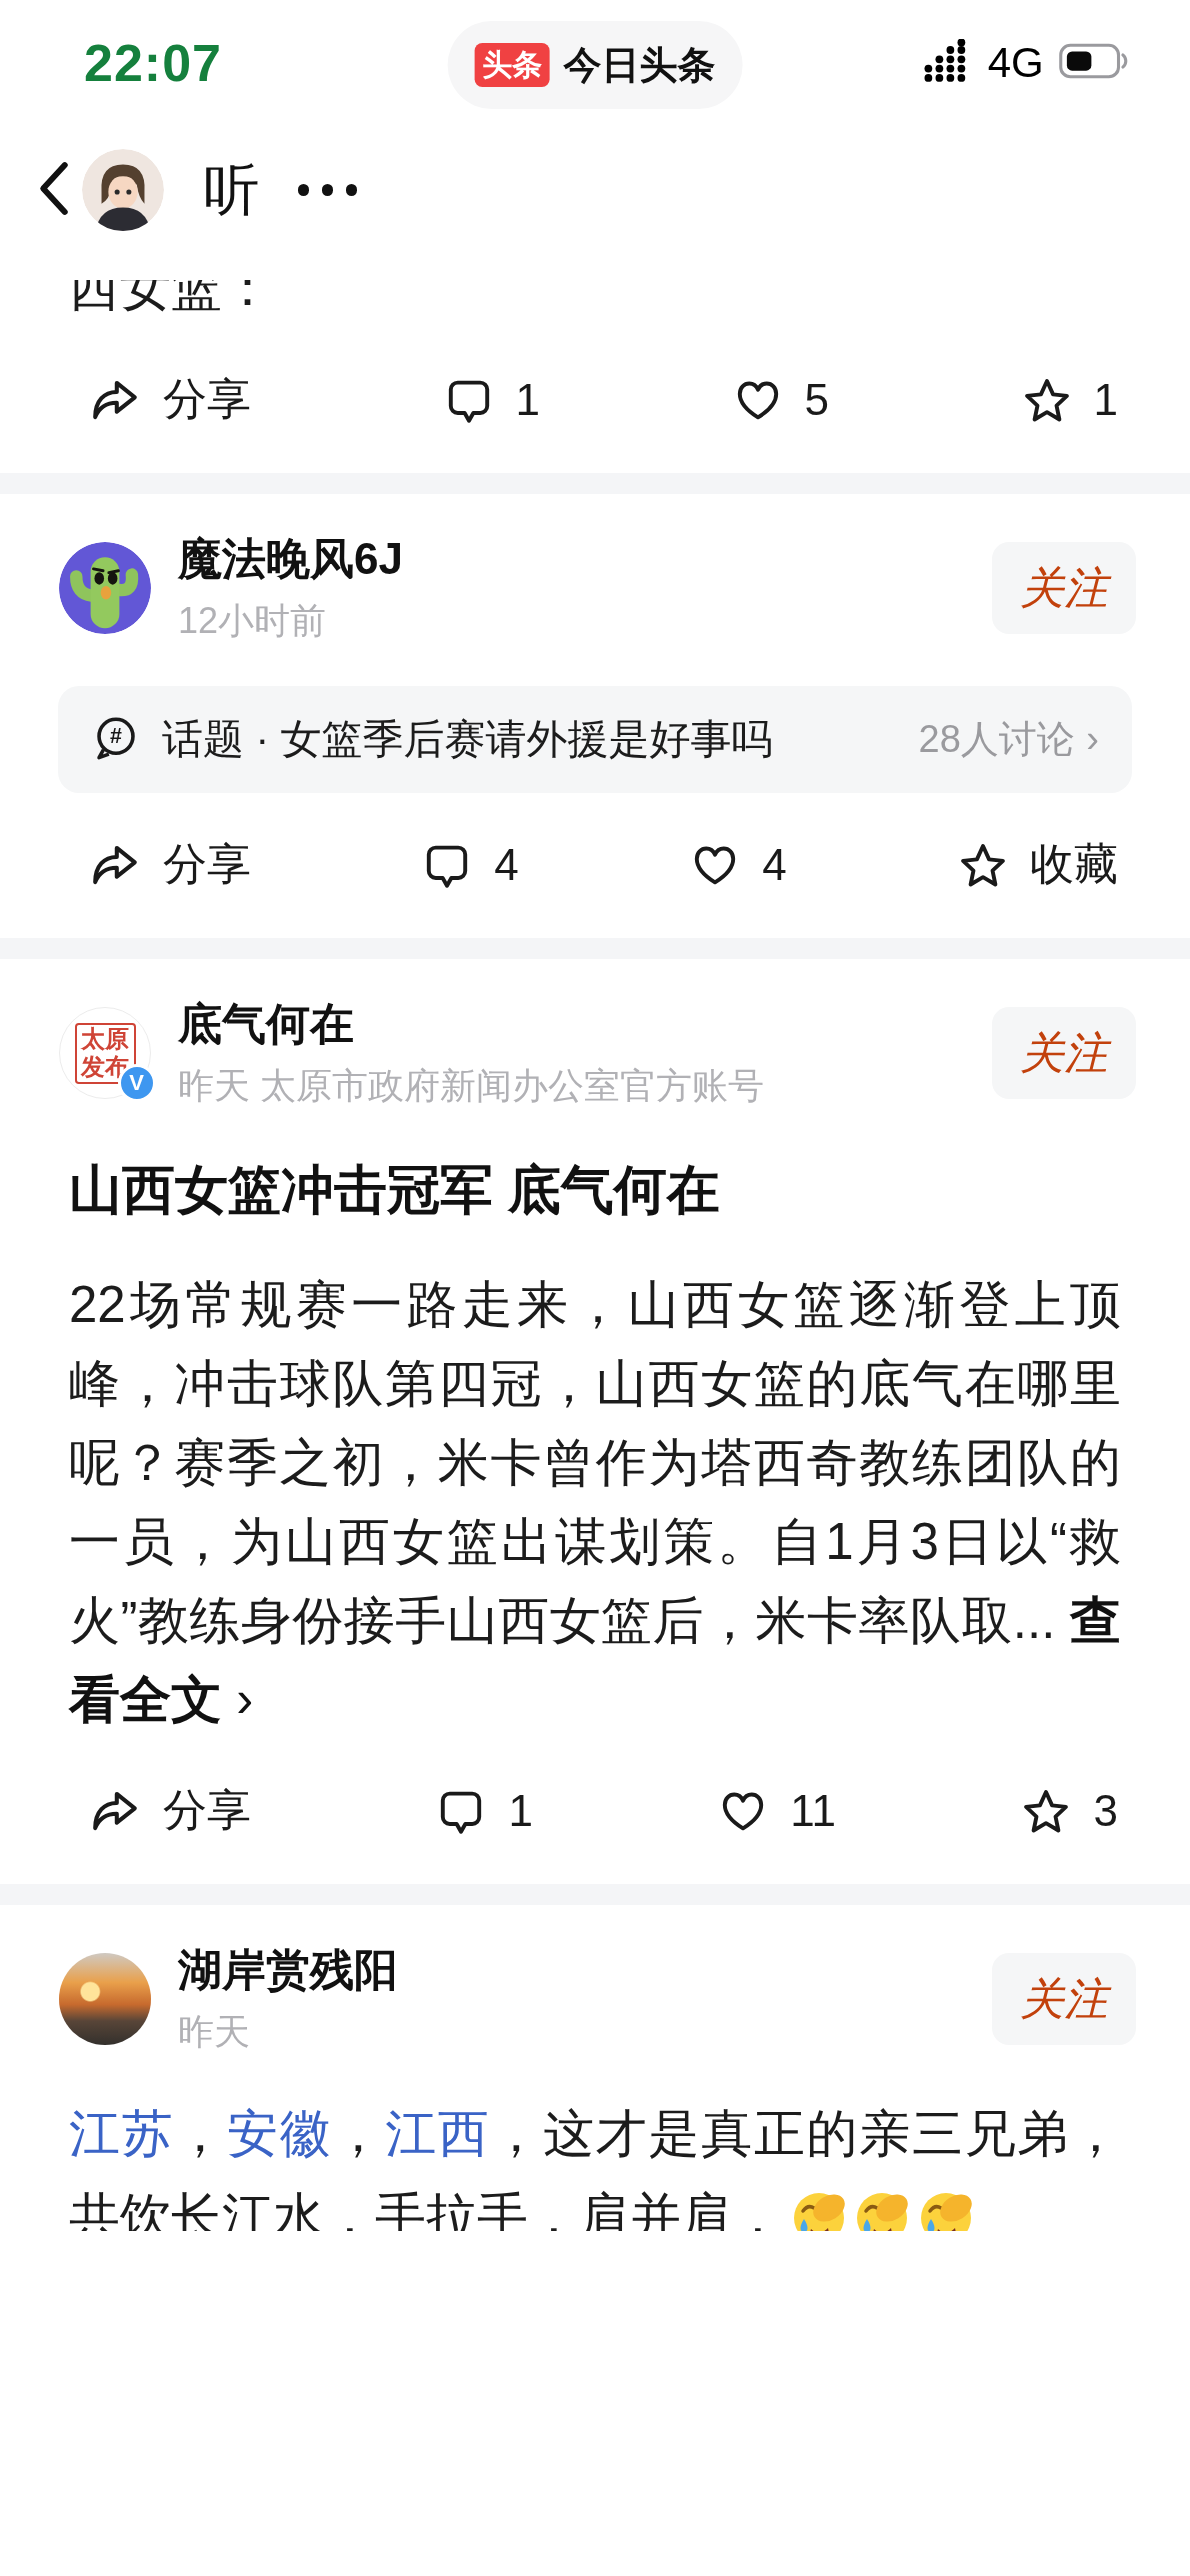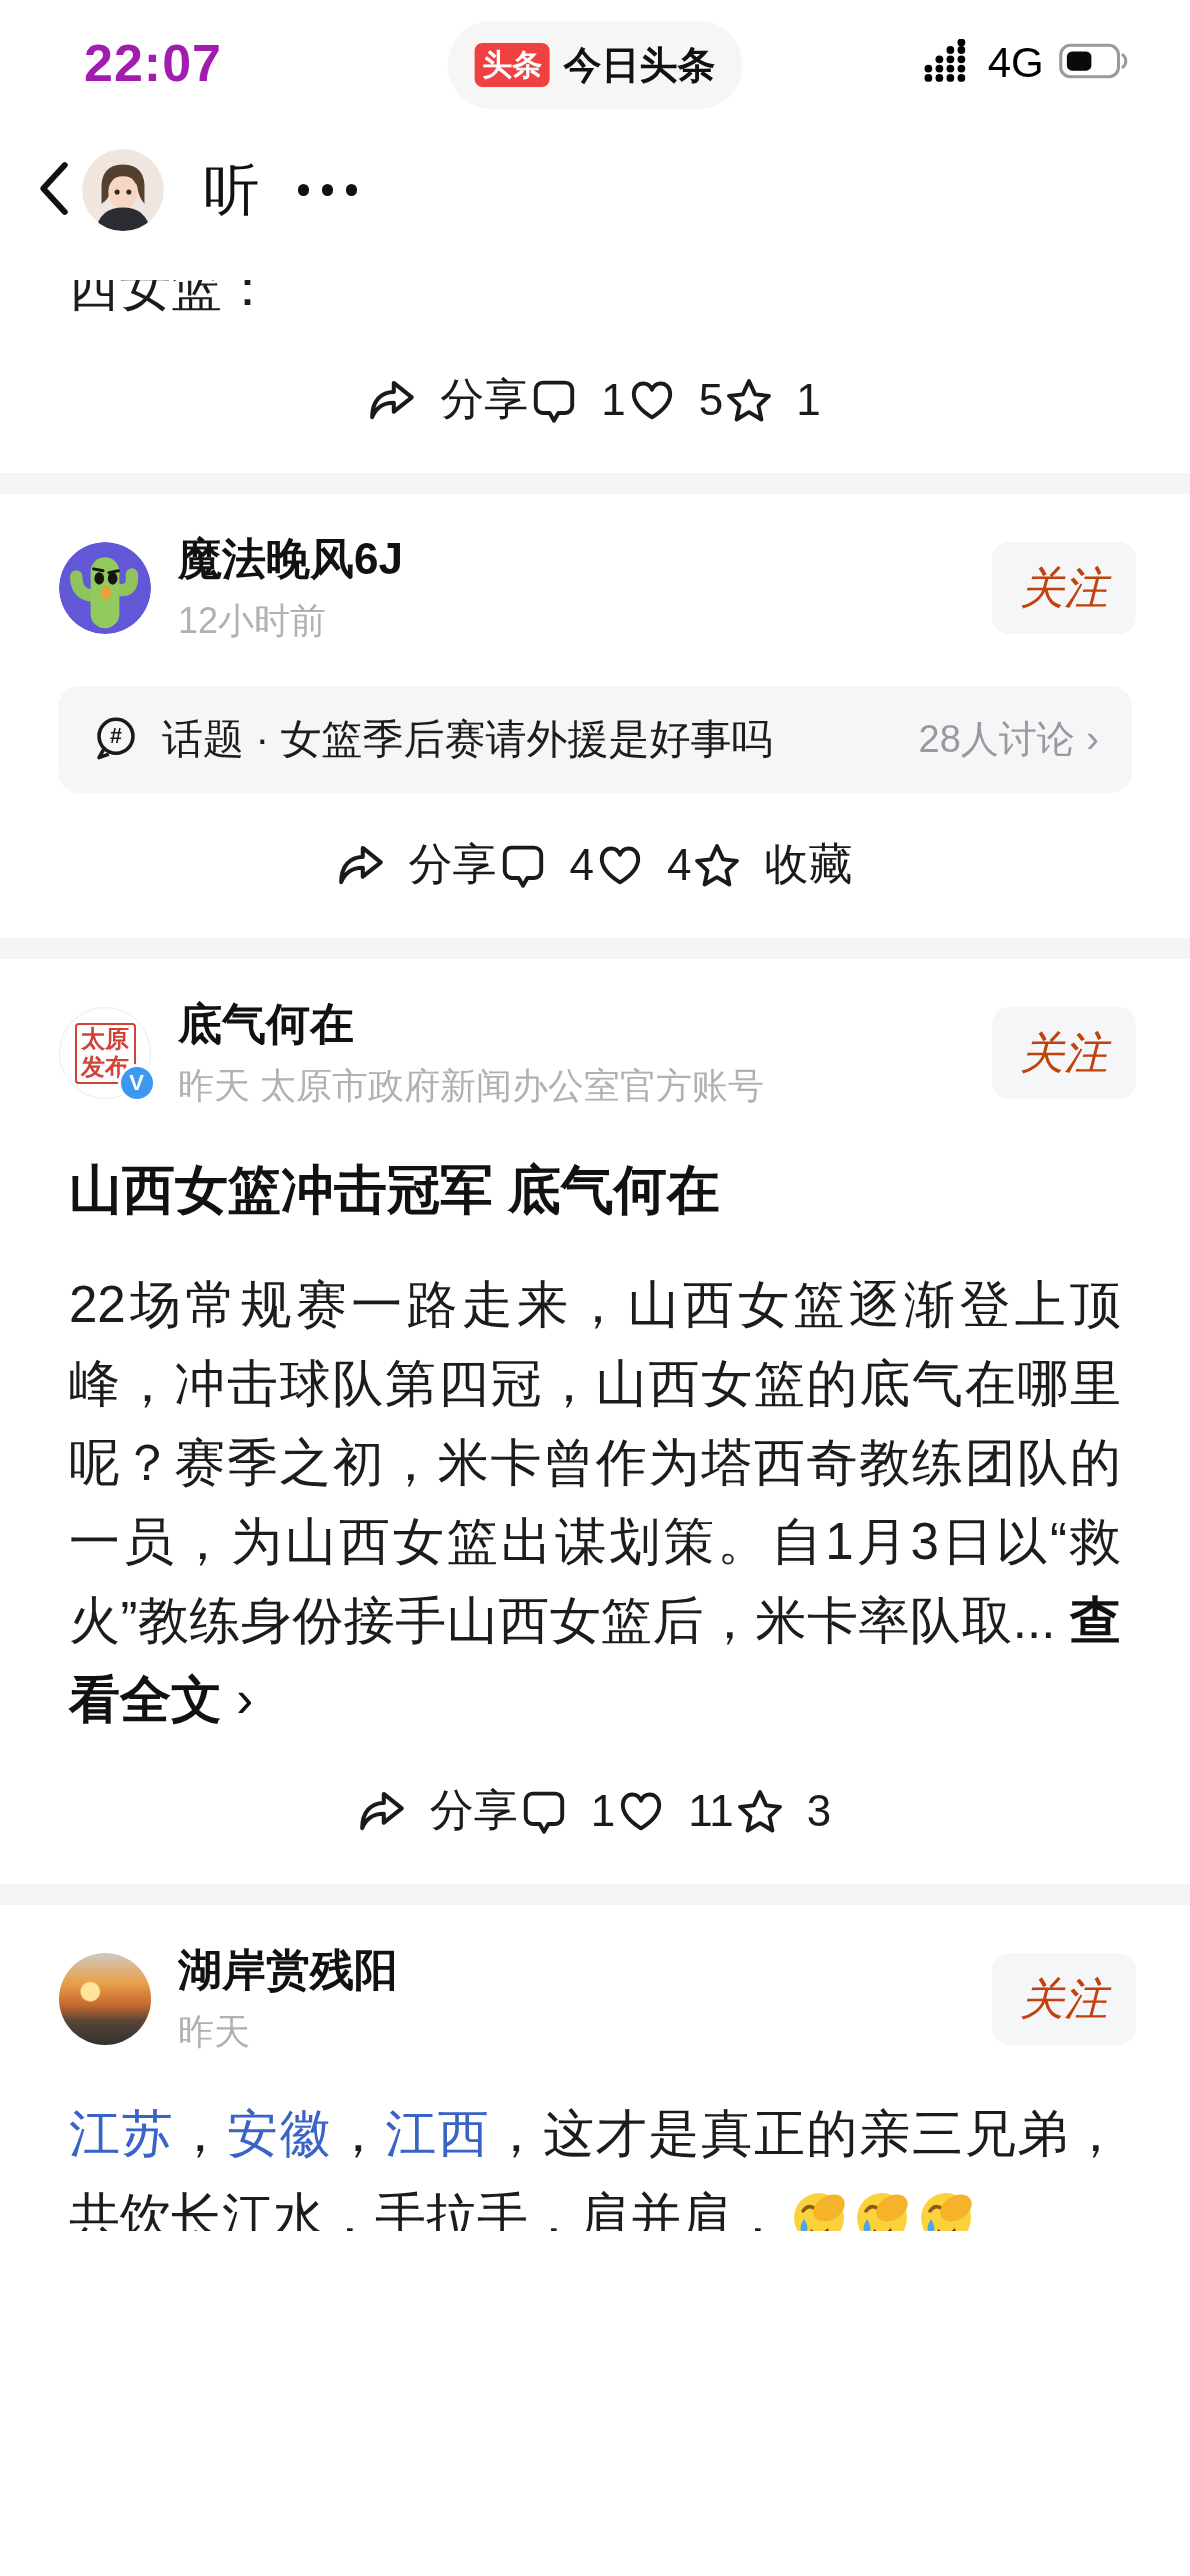"22:07" .time { color: #a21caf -> #15803d }
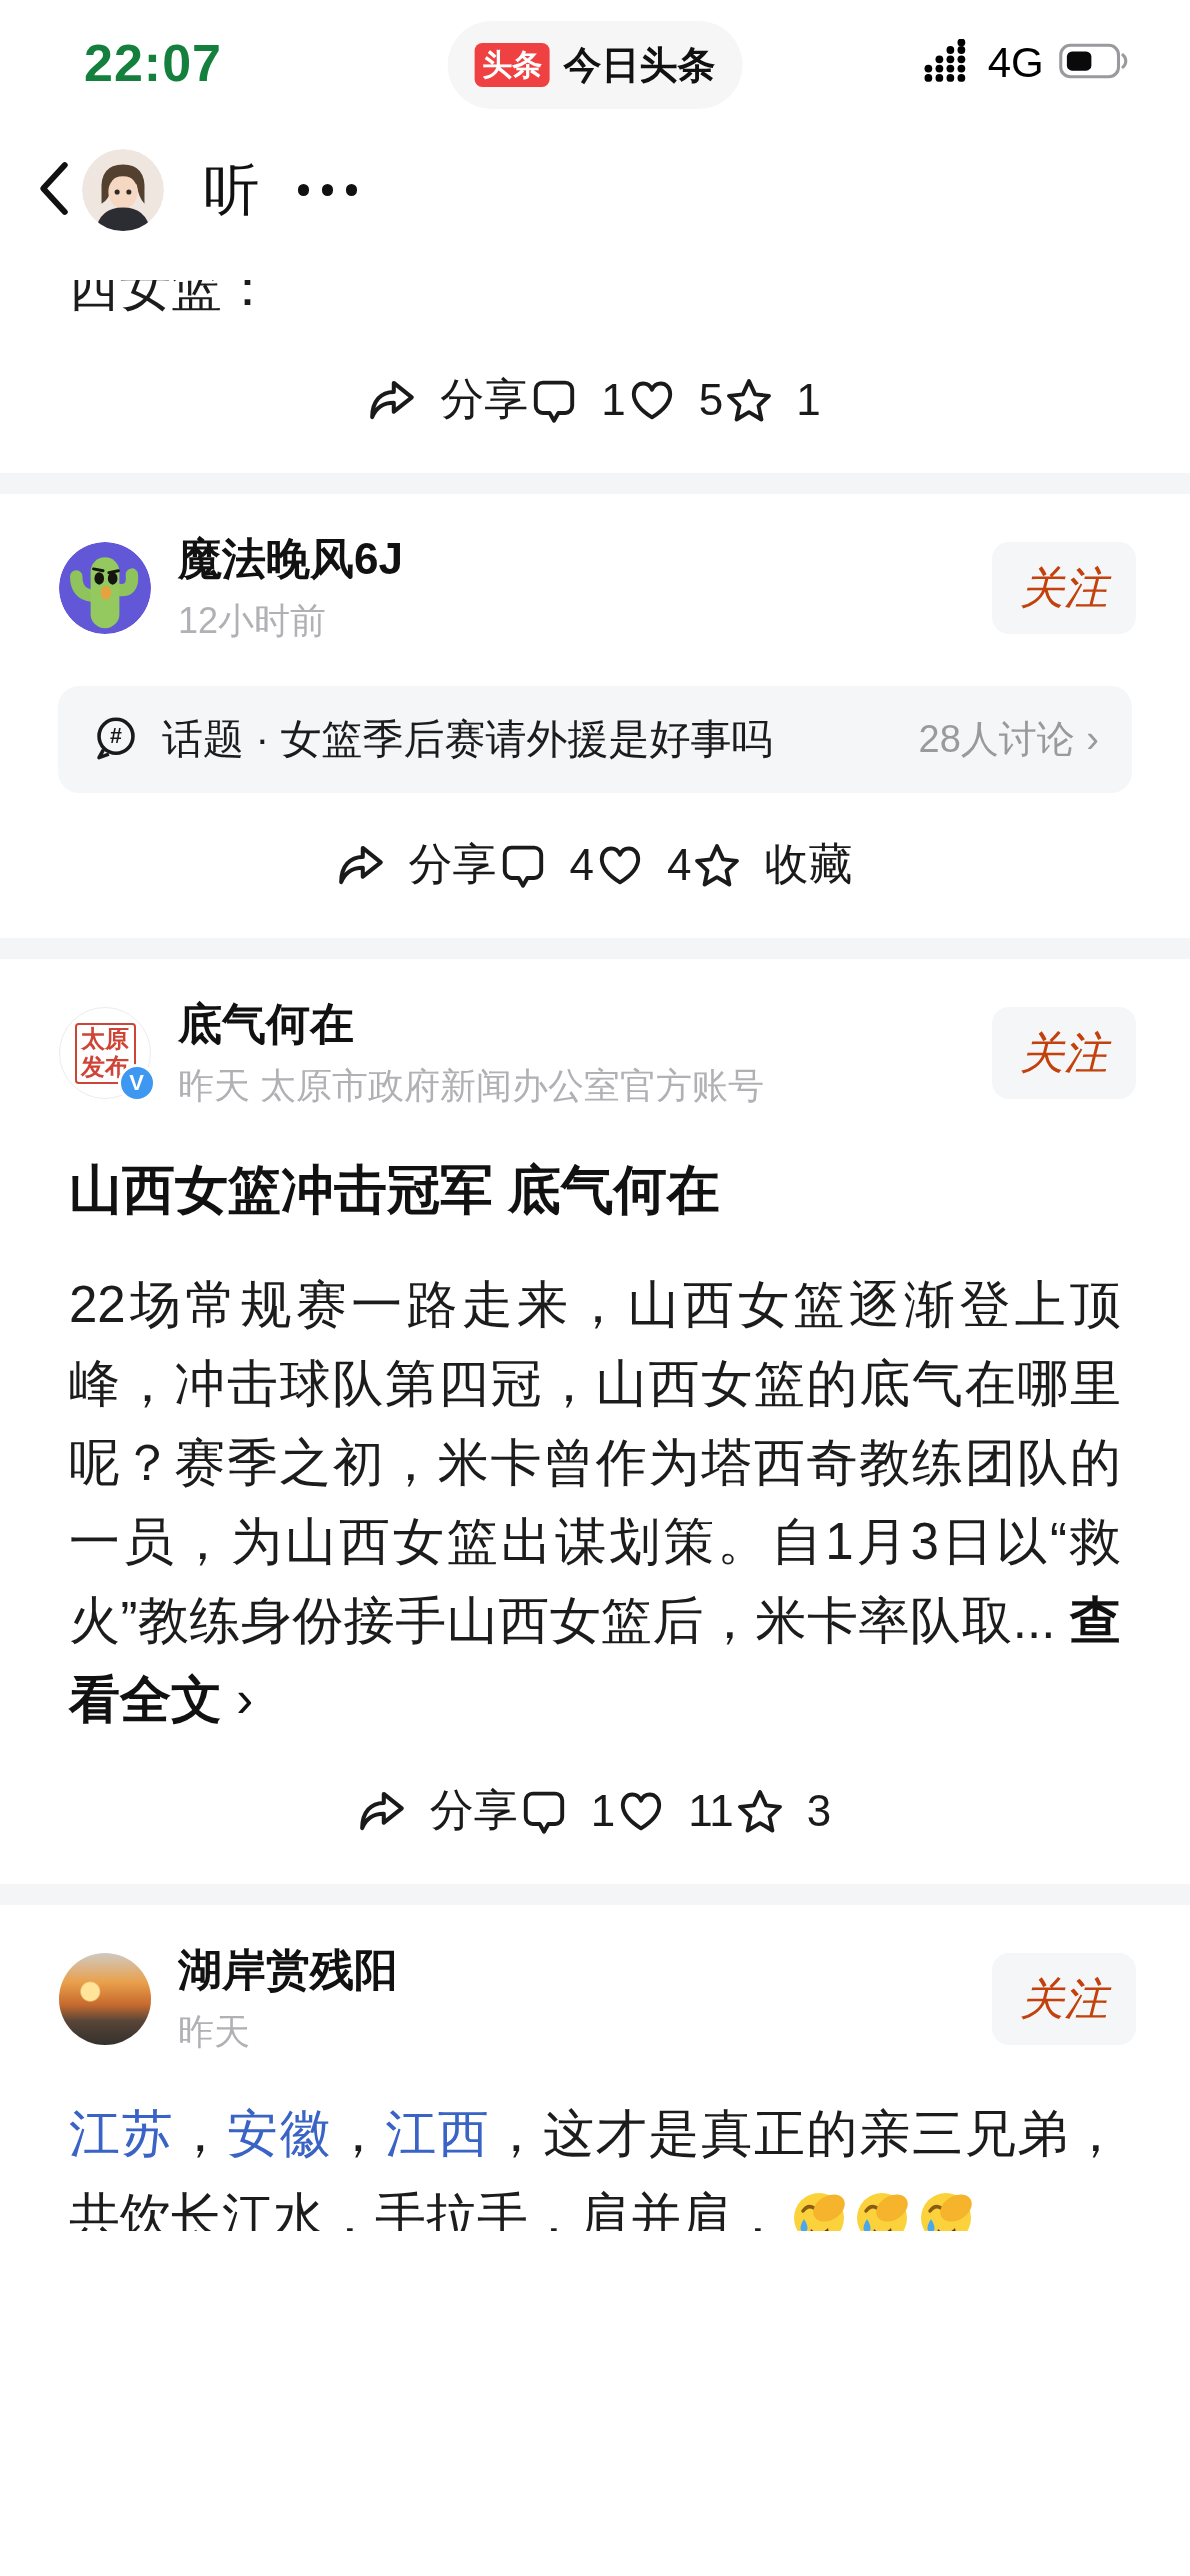"分享" .action-row { justify-content: center -> space-between; padding: 42px 92px 44px 88px -> 42px 72px 44px 88px }
